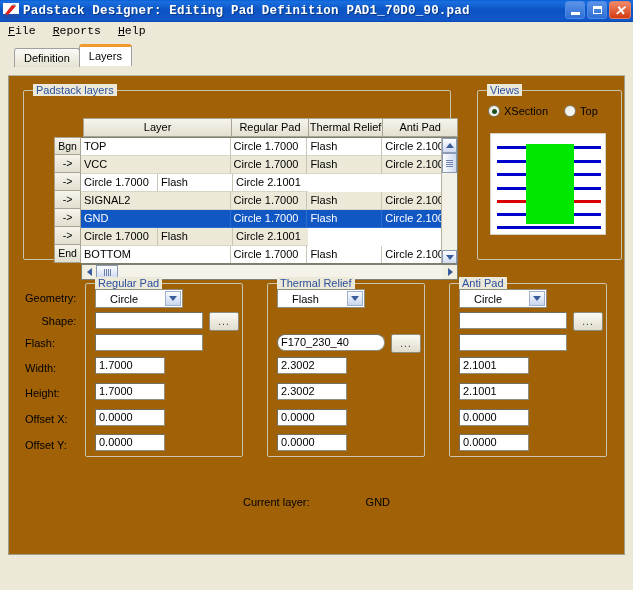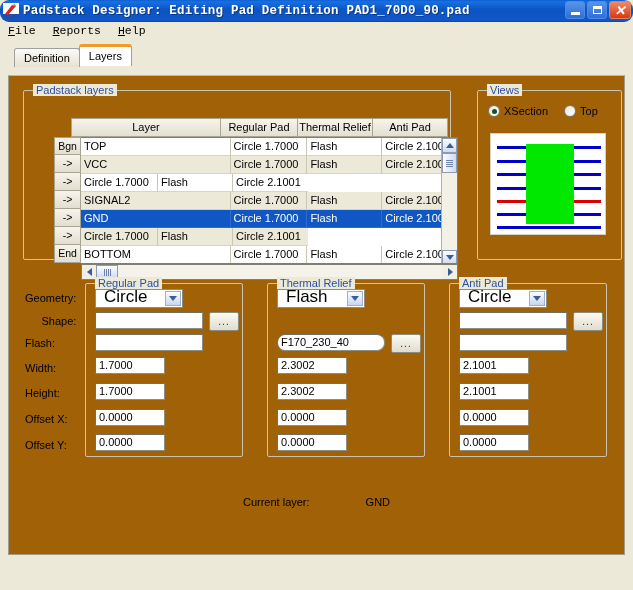"Padstack Designer: Editing Pad" .titlebar { border-radius: 9px -> none }
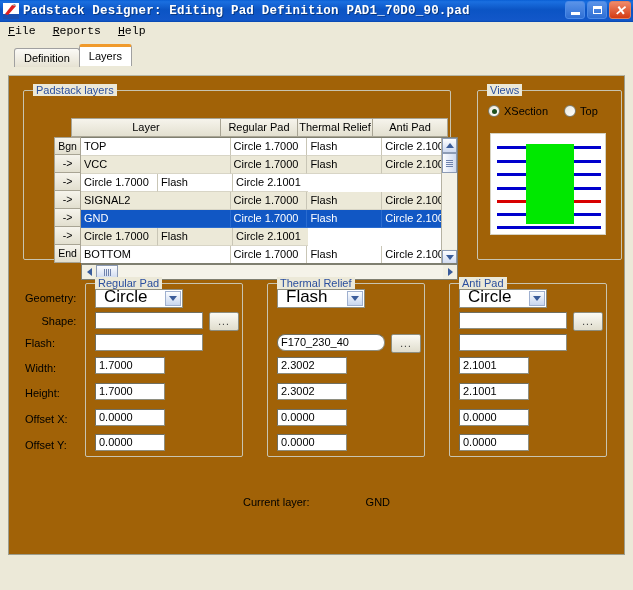"Layer" .thead { margin-left: 17px -> 29px }
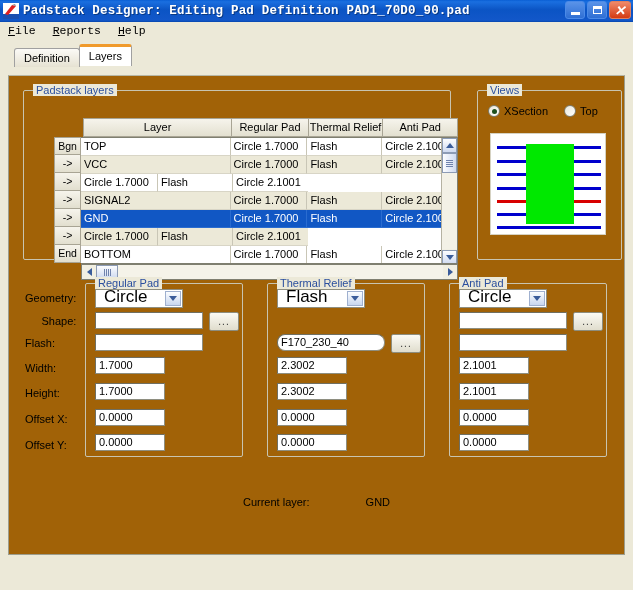"Circle" .combo { align-items: flex-end -> center; font-size: 17px -> 11px; padding-left: 8px -> 14px }
